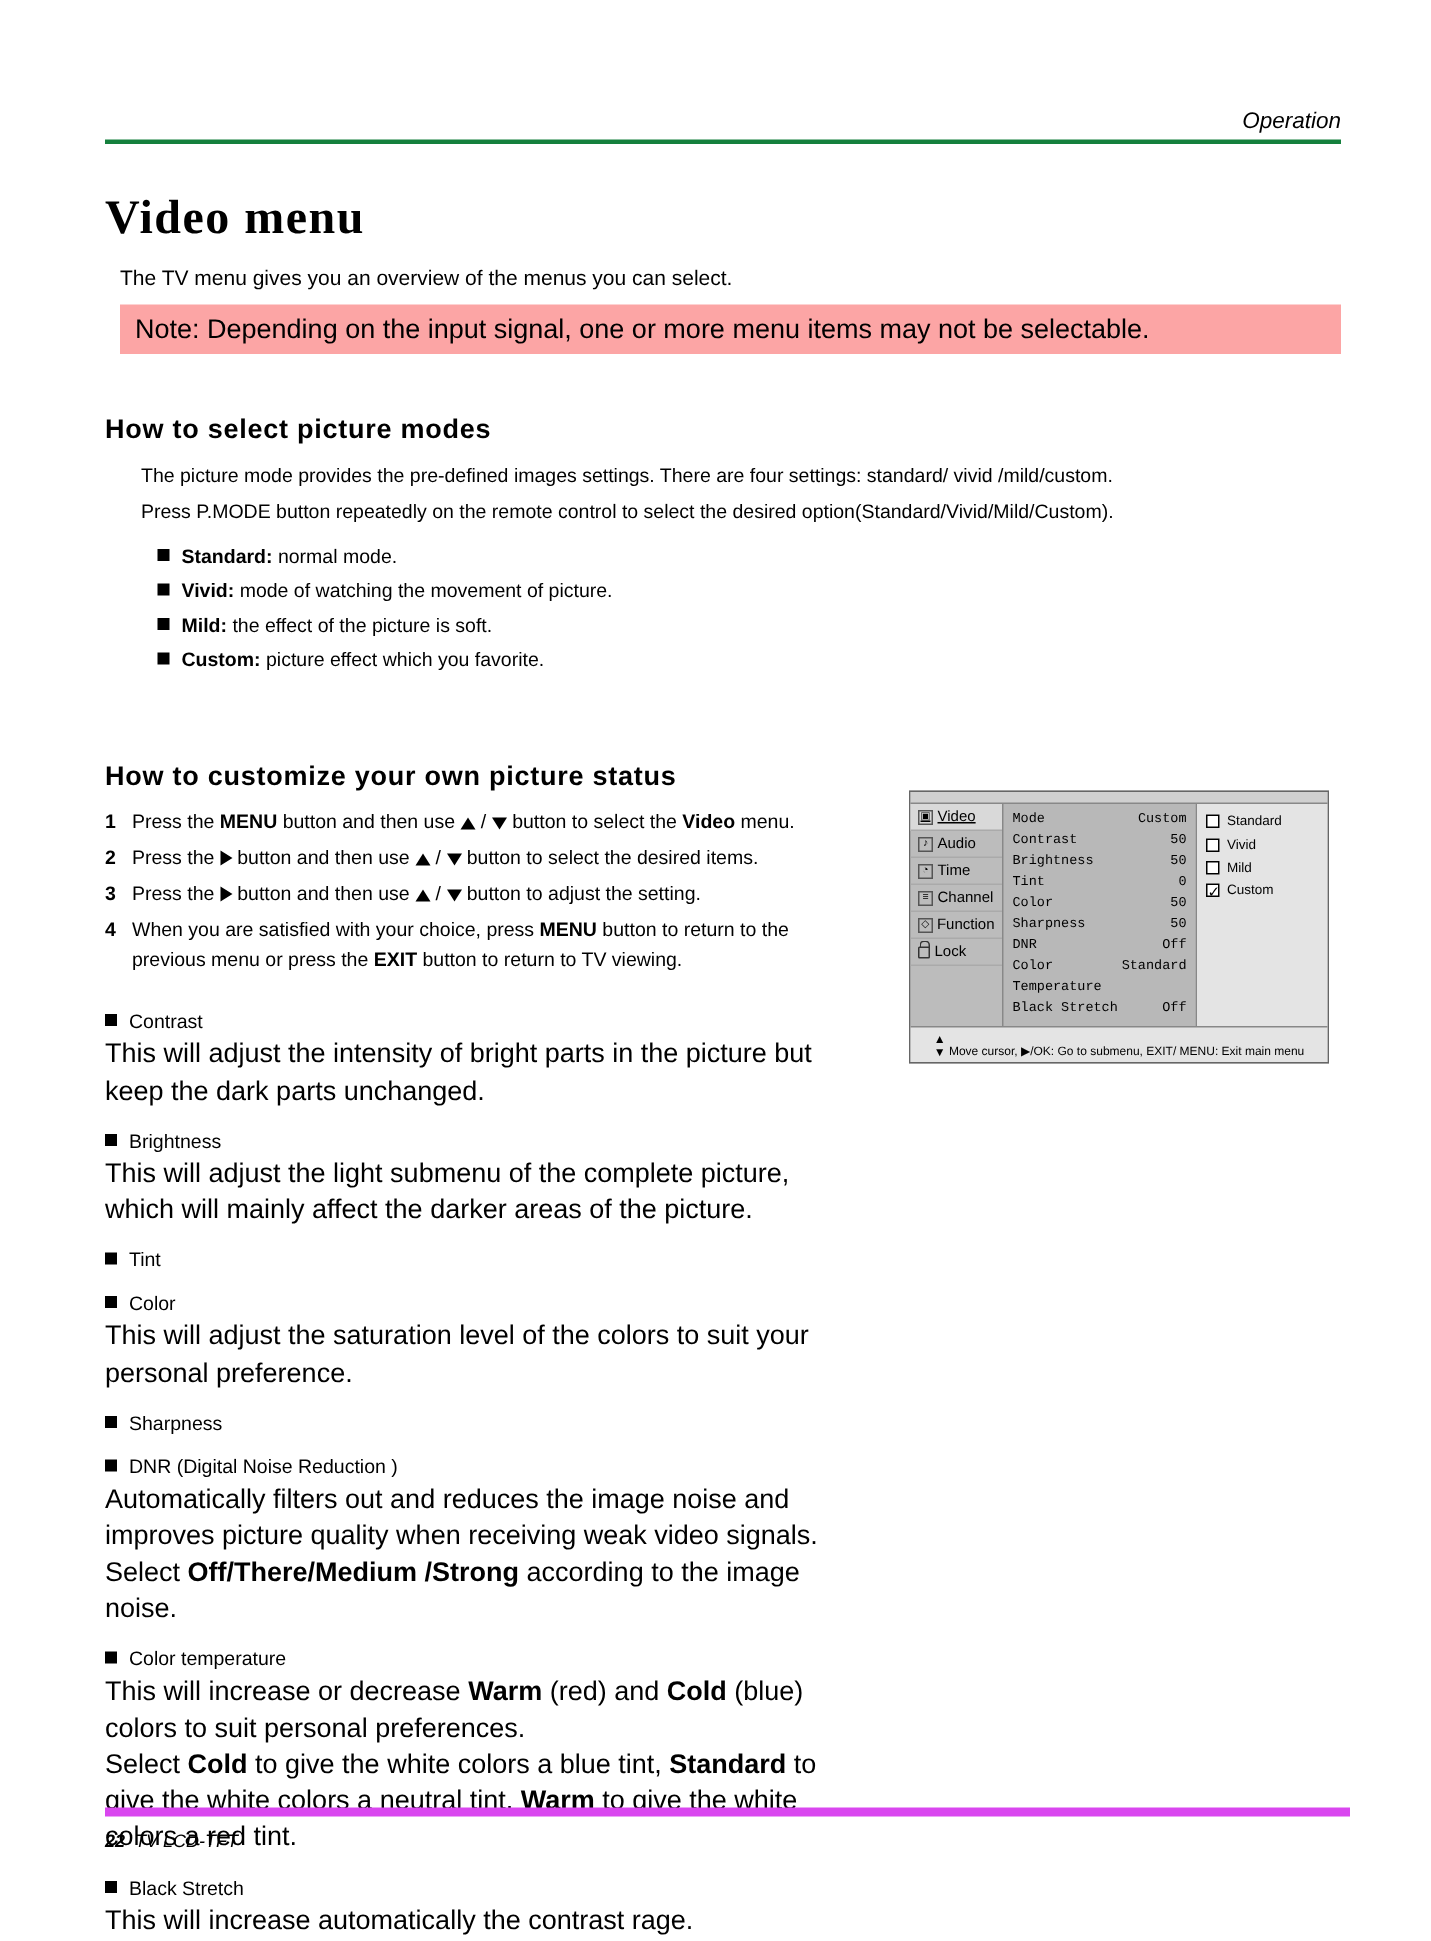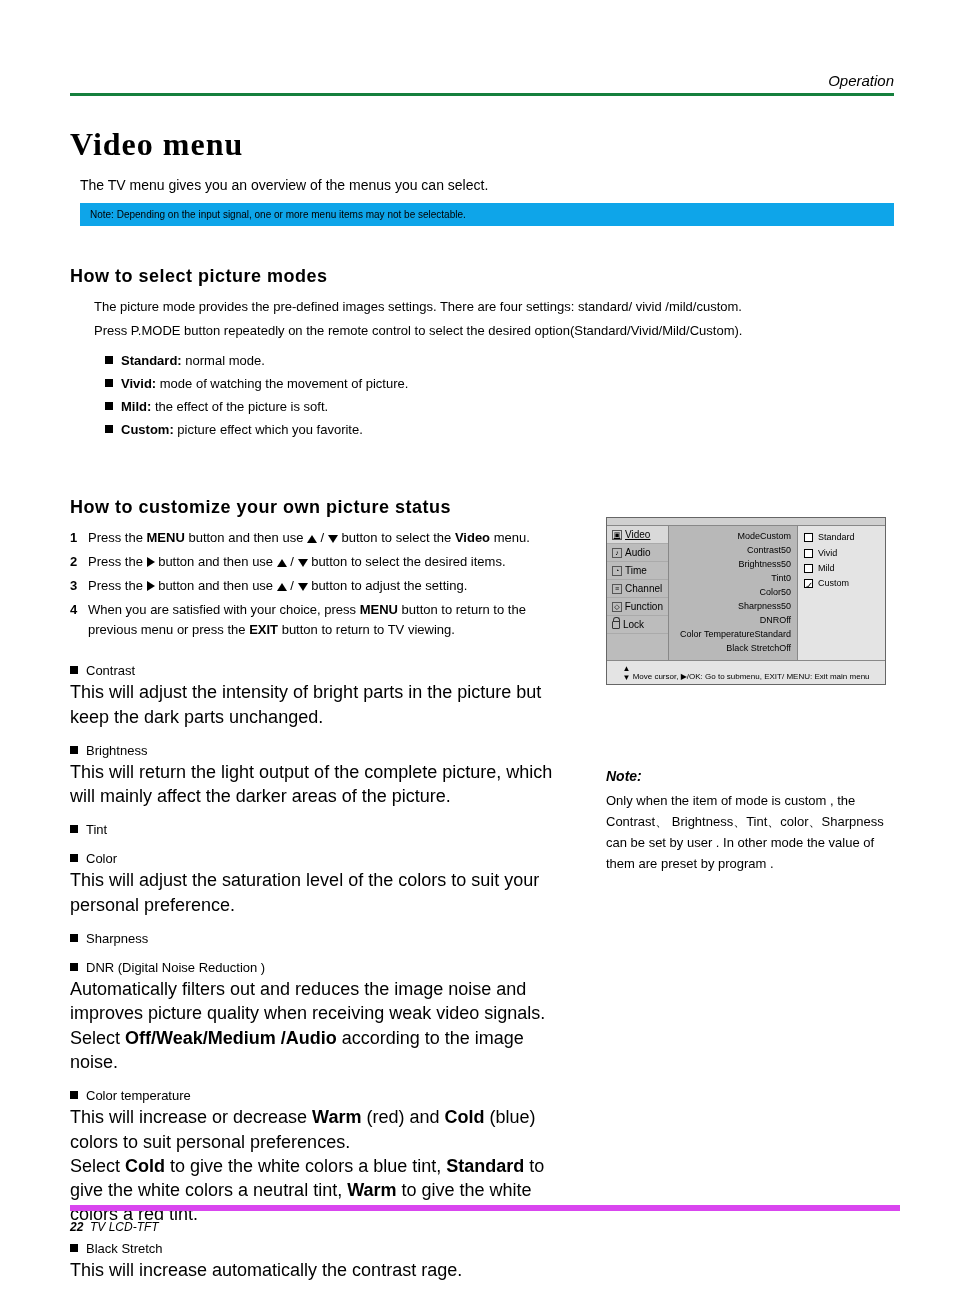"Note: Depending on the input" .note-box { background: #0ea5e9 -> #fca5a5; font-size: 10px -> 18px }
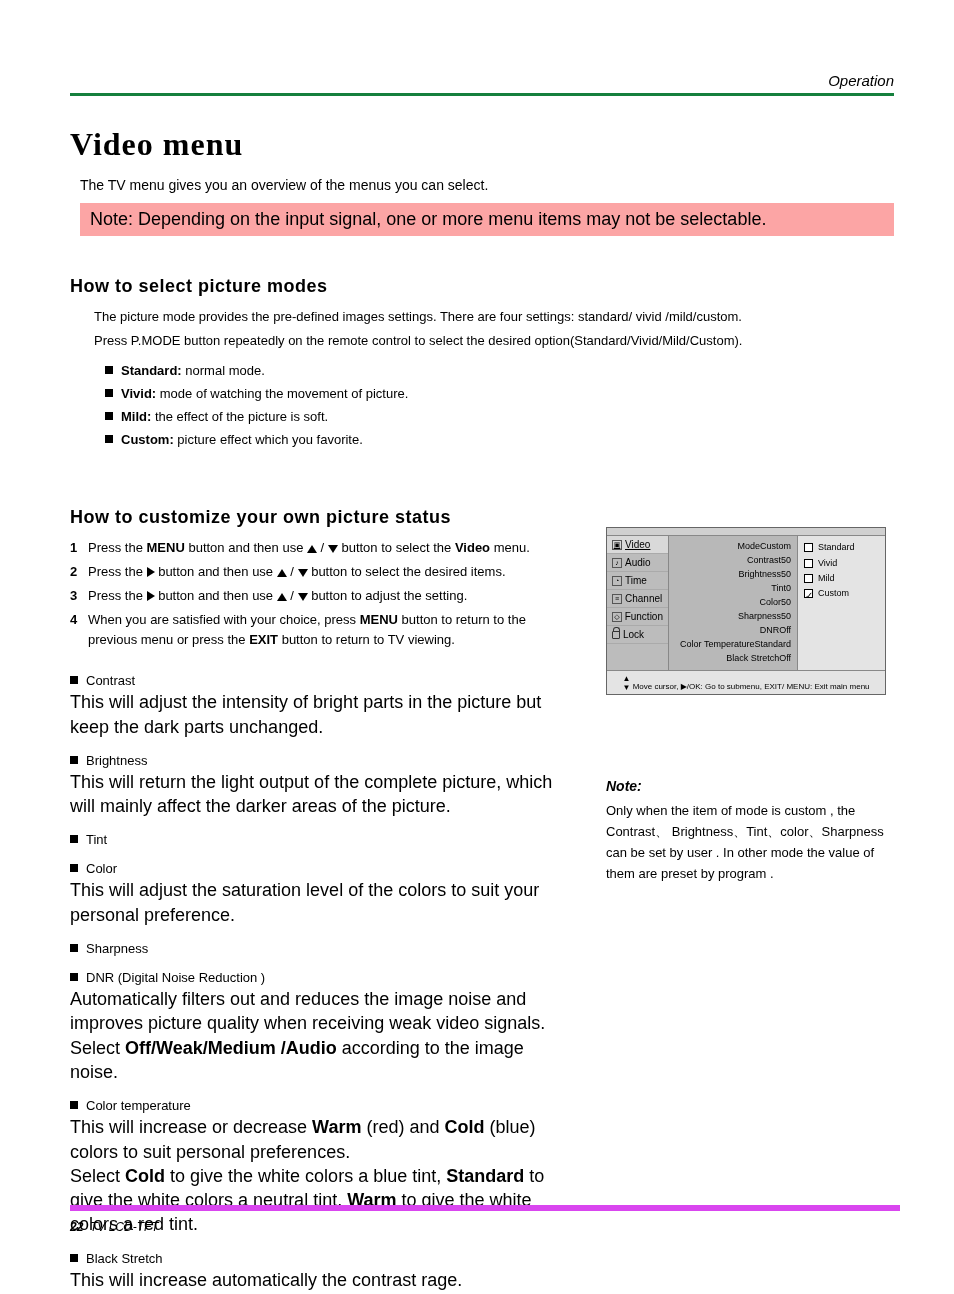"Mode" .osd-mid .row { font-family: none -> Liberation Mono, monospace; justify-content: flex-end -> space-between }
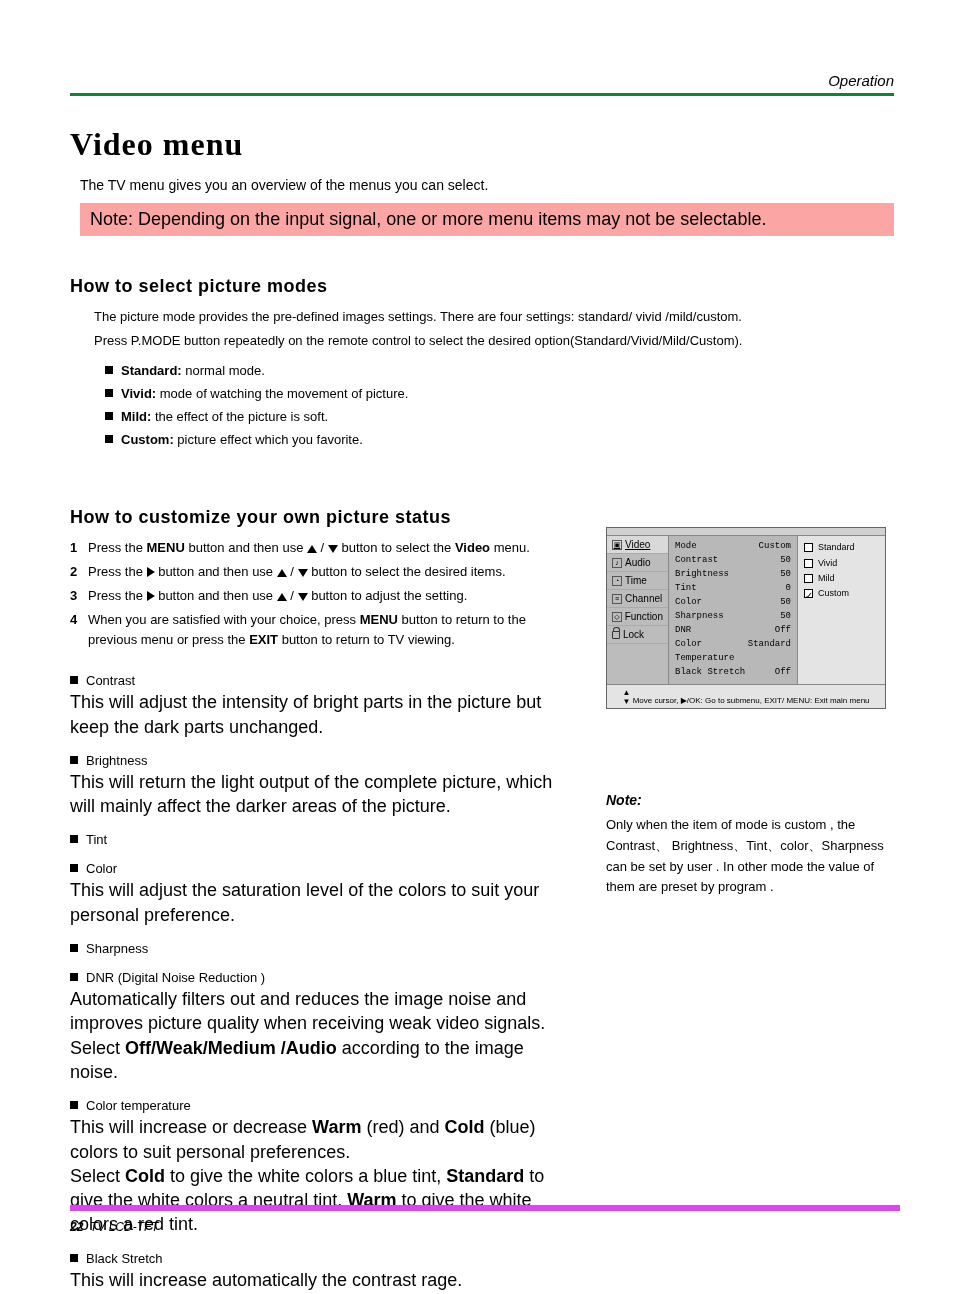"This will return the light" div.def-body { text: return the light output -> adjust the light submenu }
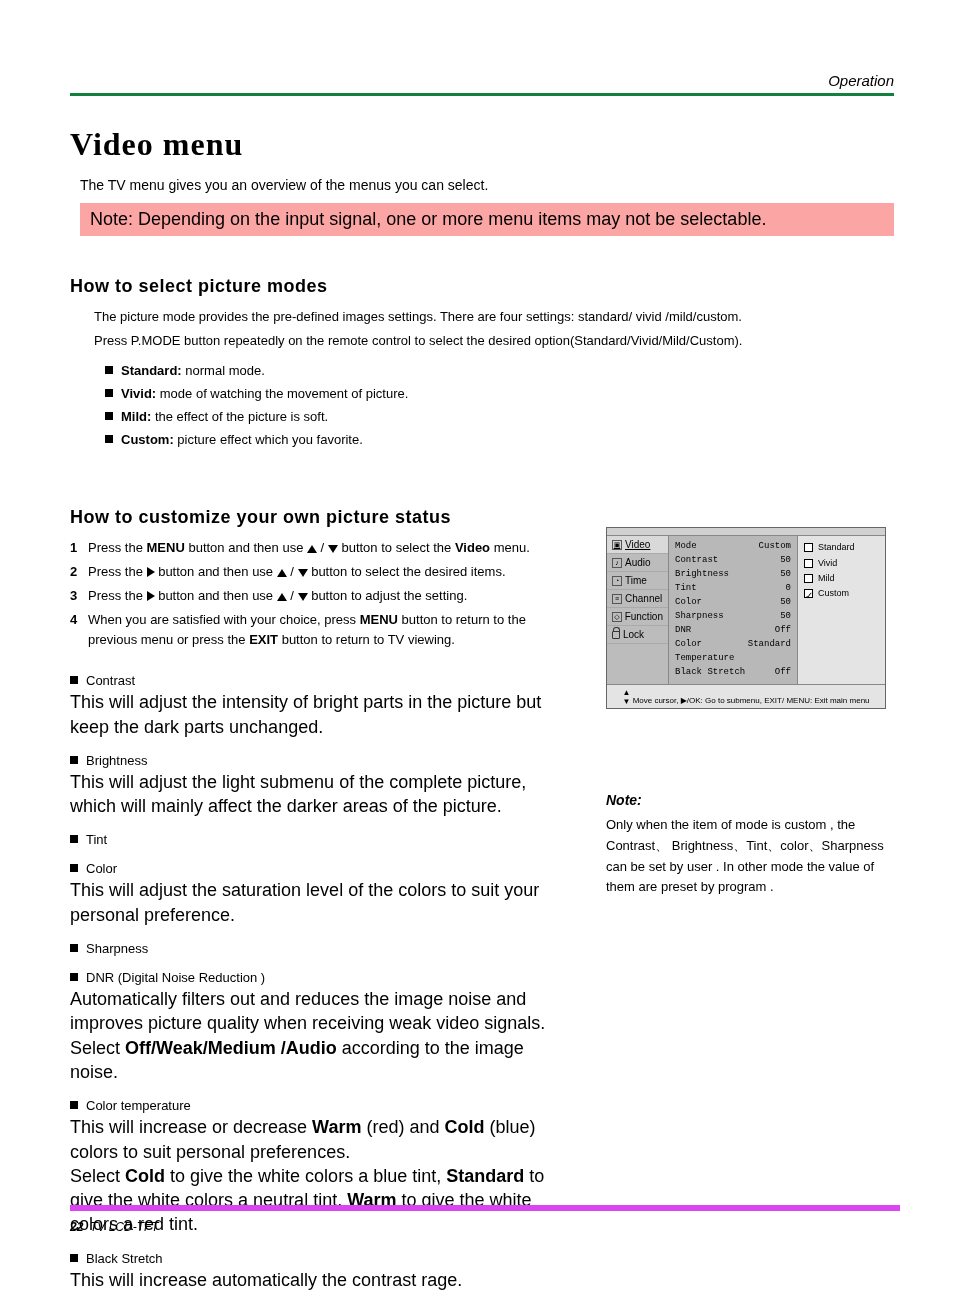"Note:" div.side-note { html: <div> <div>Note:</div> <div>Only when the item of mode is custom , the Contrast、 Brightness、Tint、color、Sharpness can be set by user . In other mode the value of them are preset by program .</div> </div> -> none }
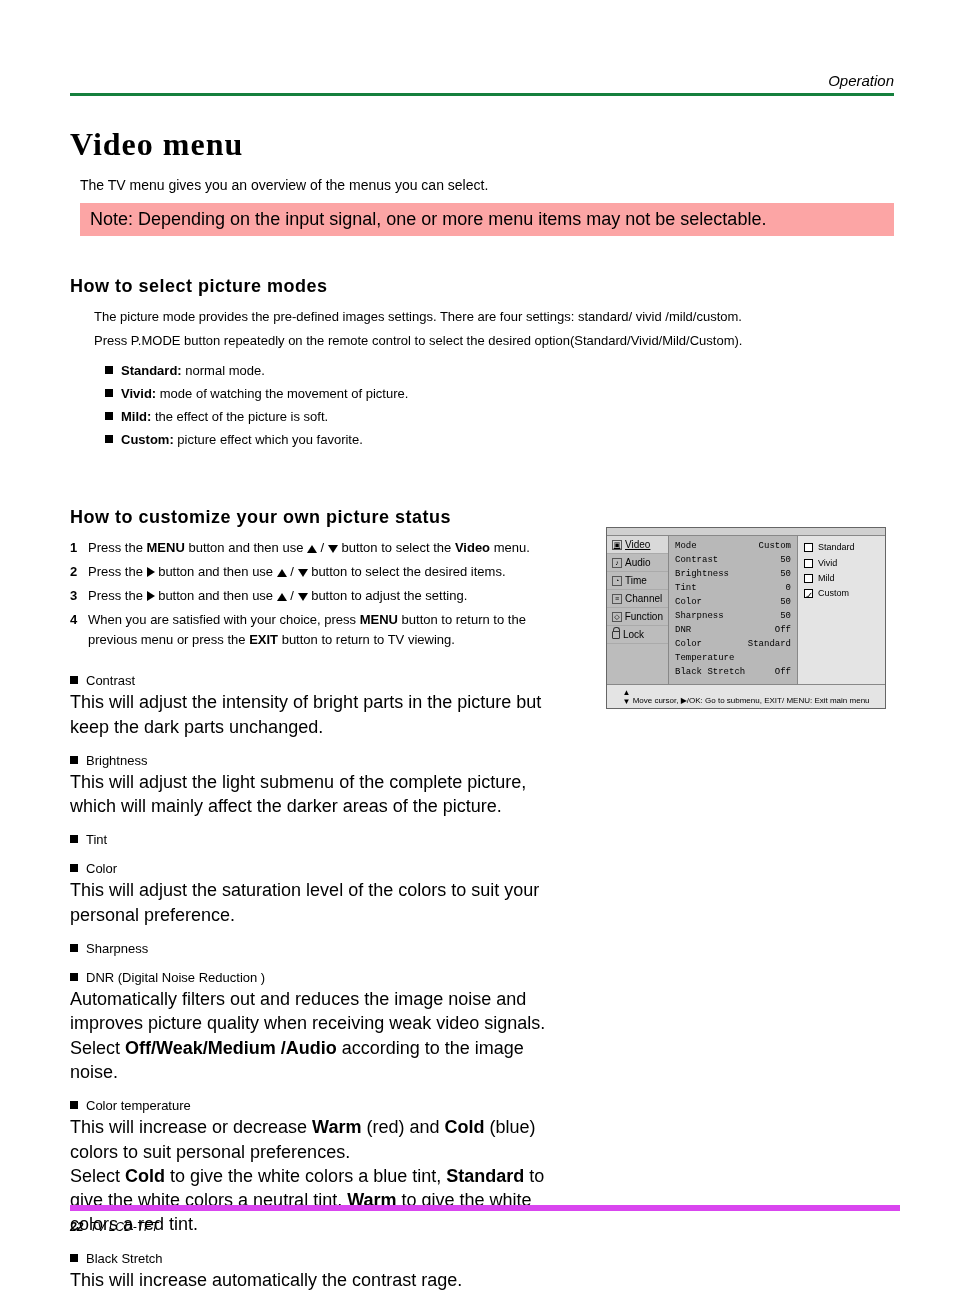"Off/Weak/Medium /Audio" b { text: Off/Weak/Medium /Audio -> Off/There/Medium /Strong }
